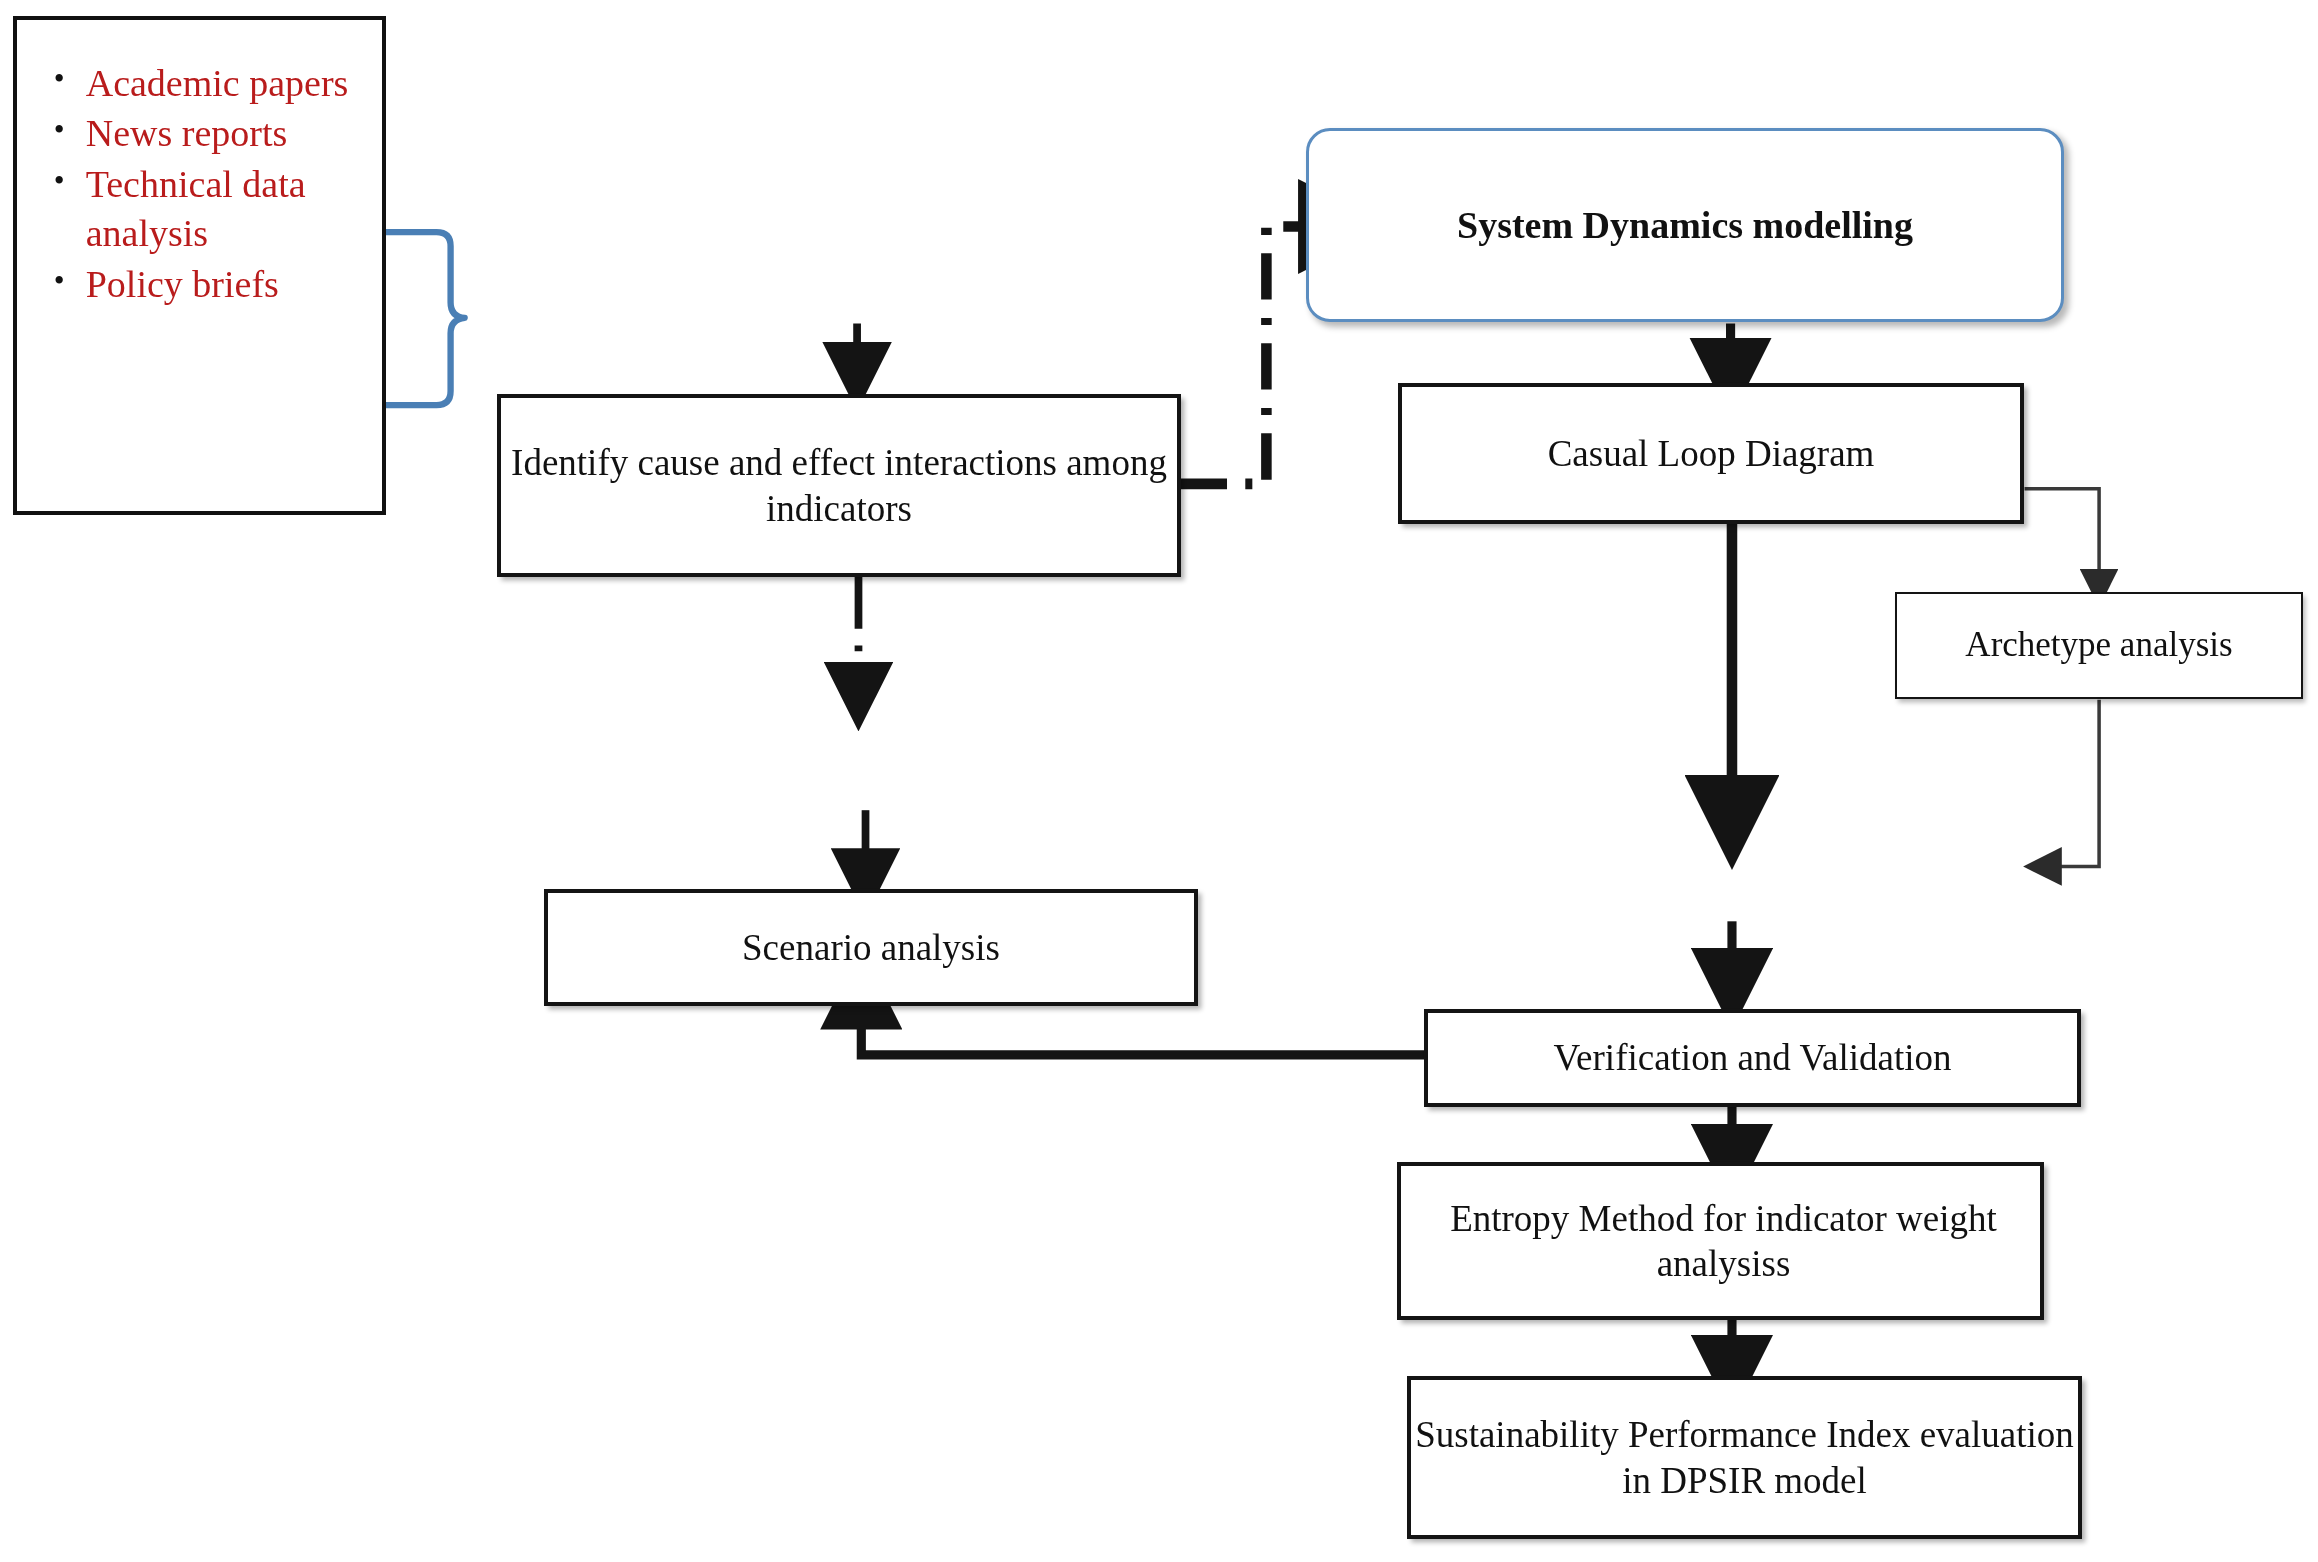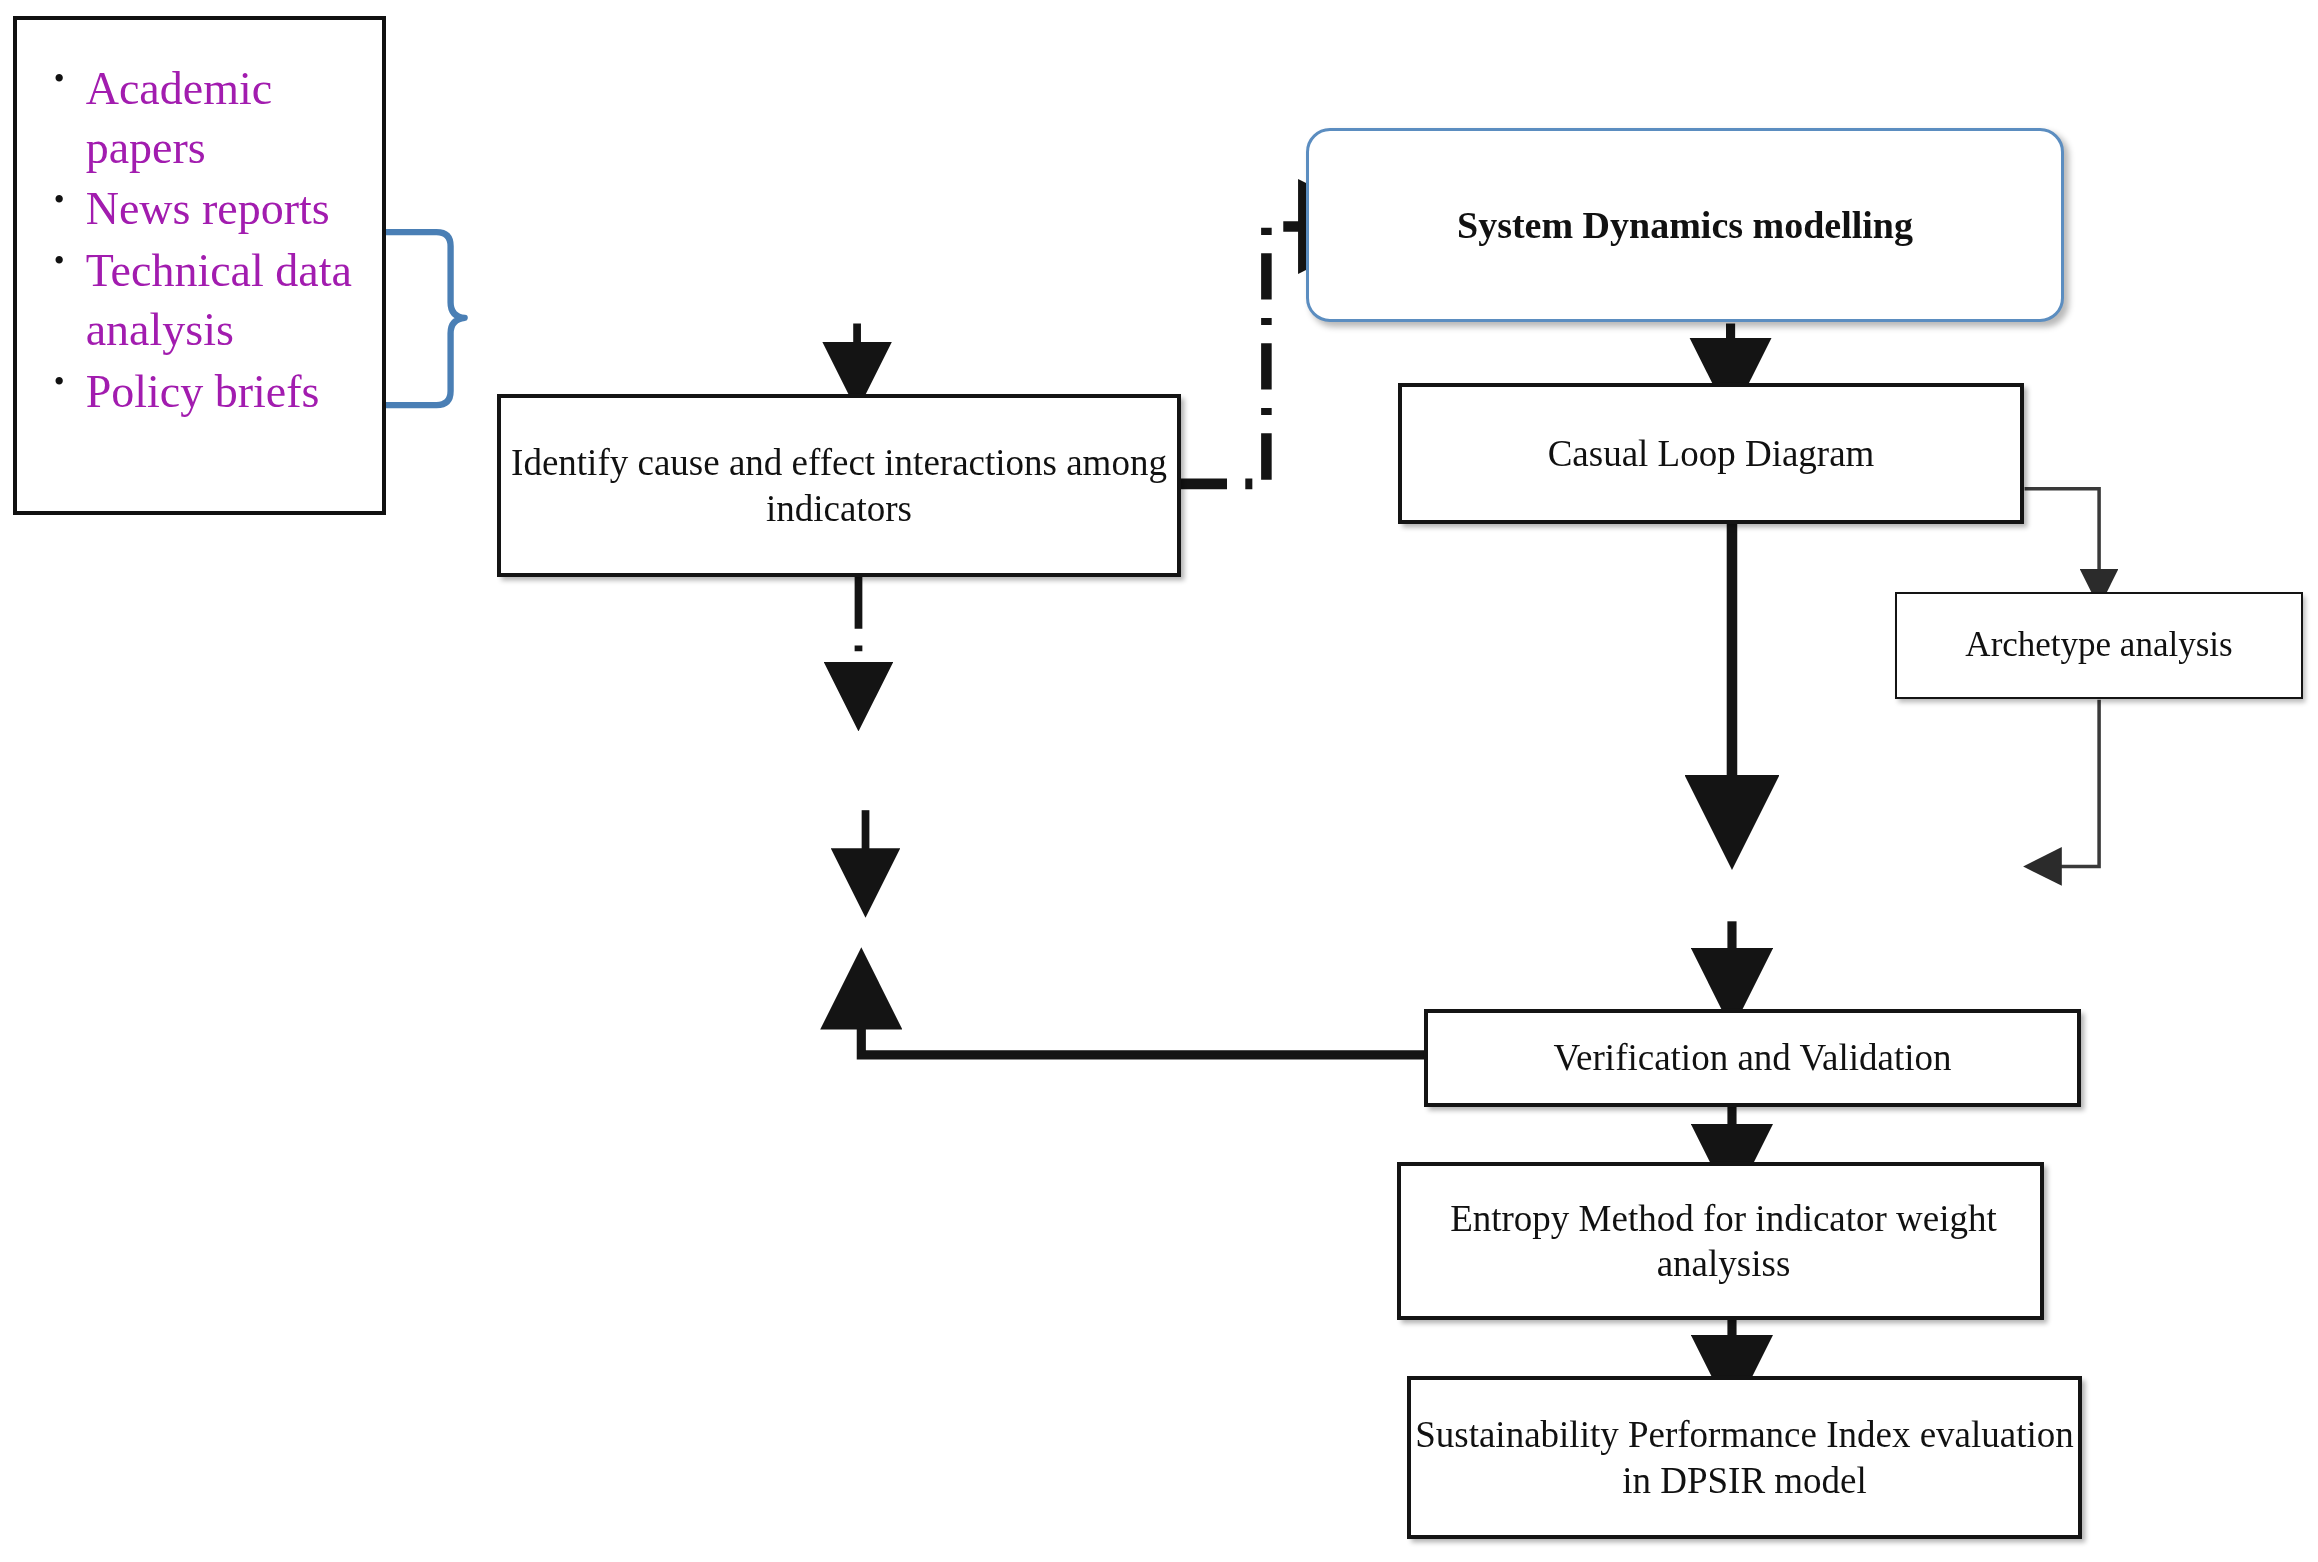"Academic papers" .listbox li { color: #a21caf -> #b91c1c; font-size: 46px -> 38px }
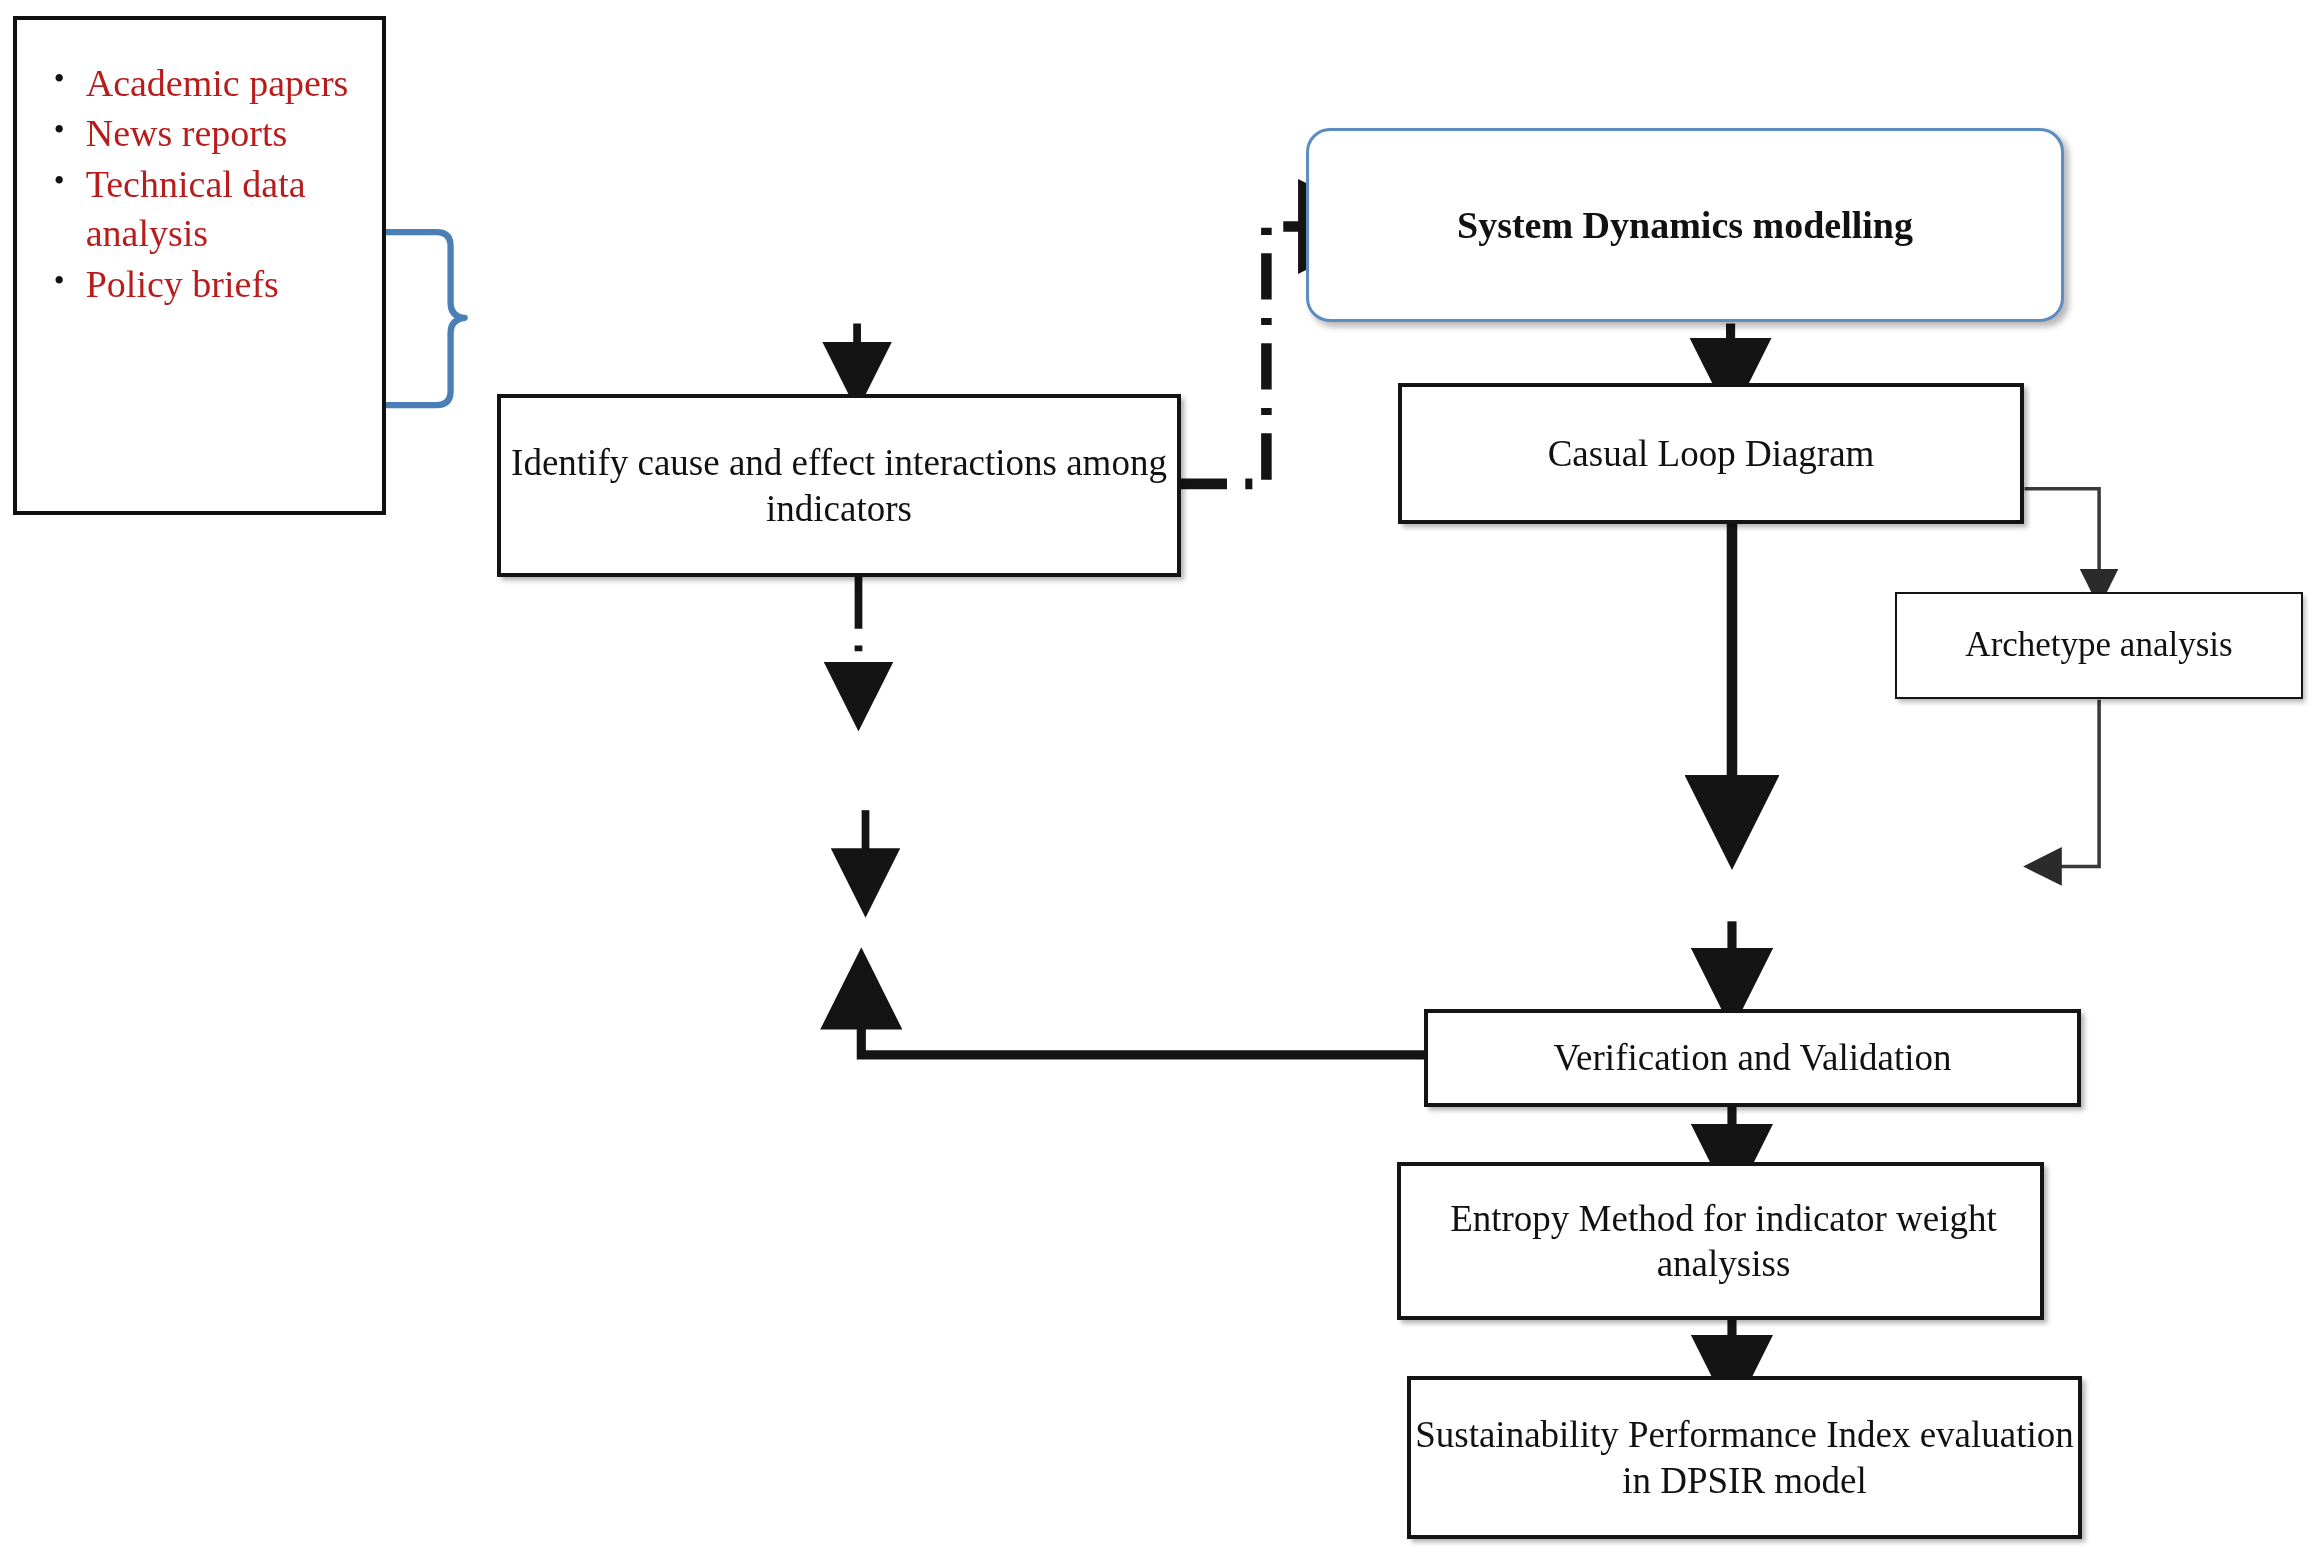"Scenario analysis" div.node { html: none -> <div> <span>Scenario analysis</span> </div> }
